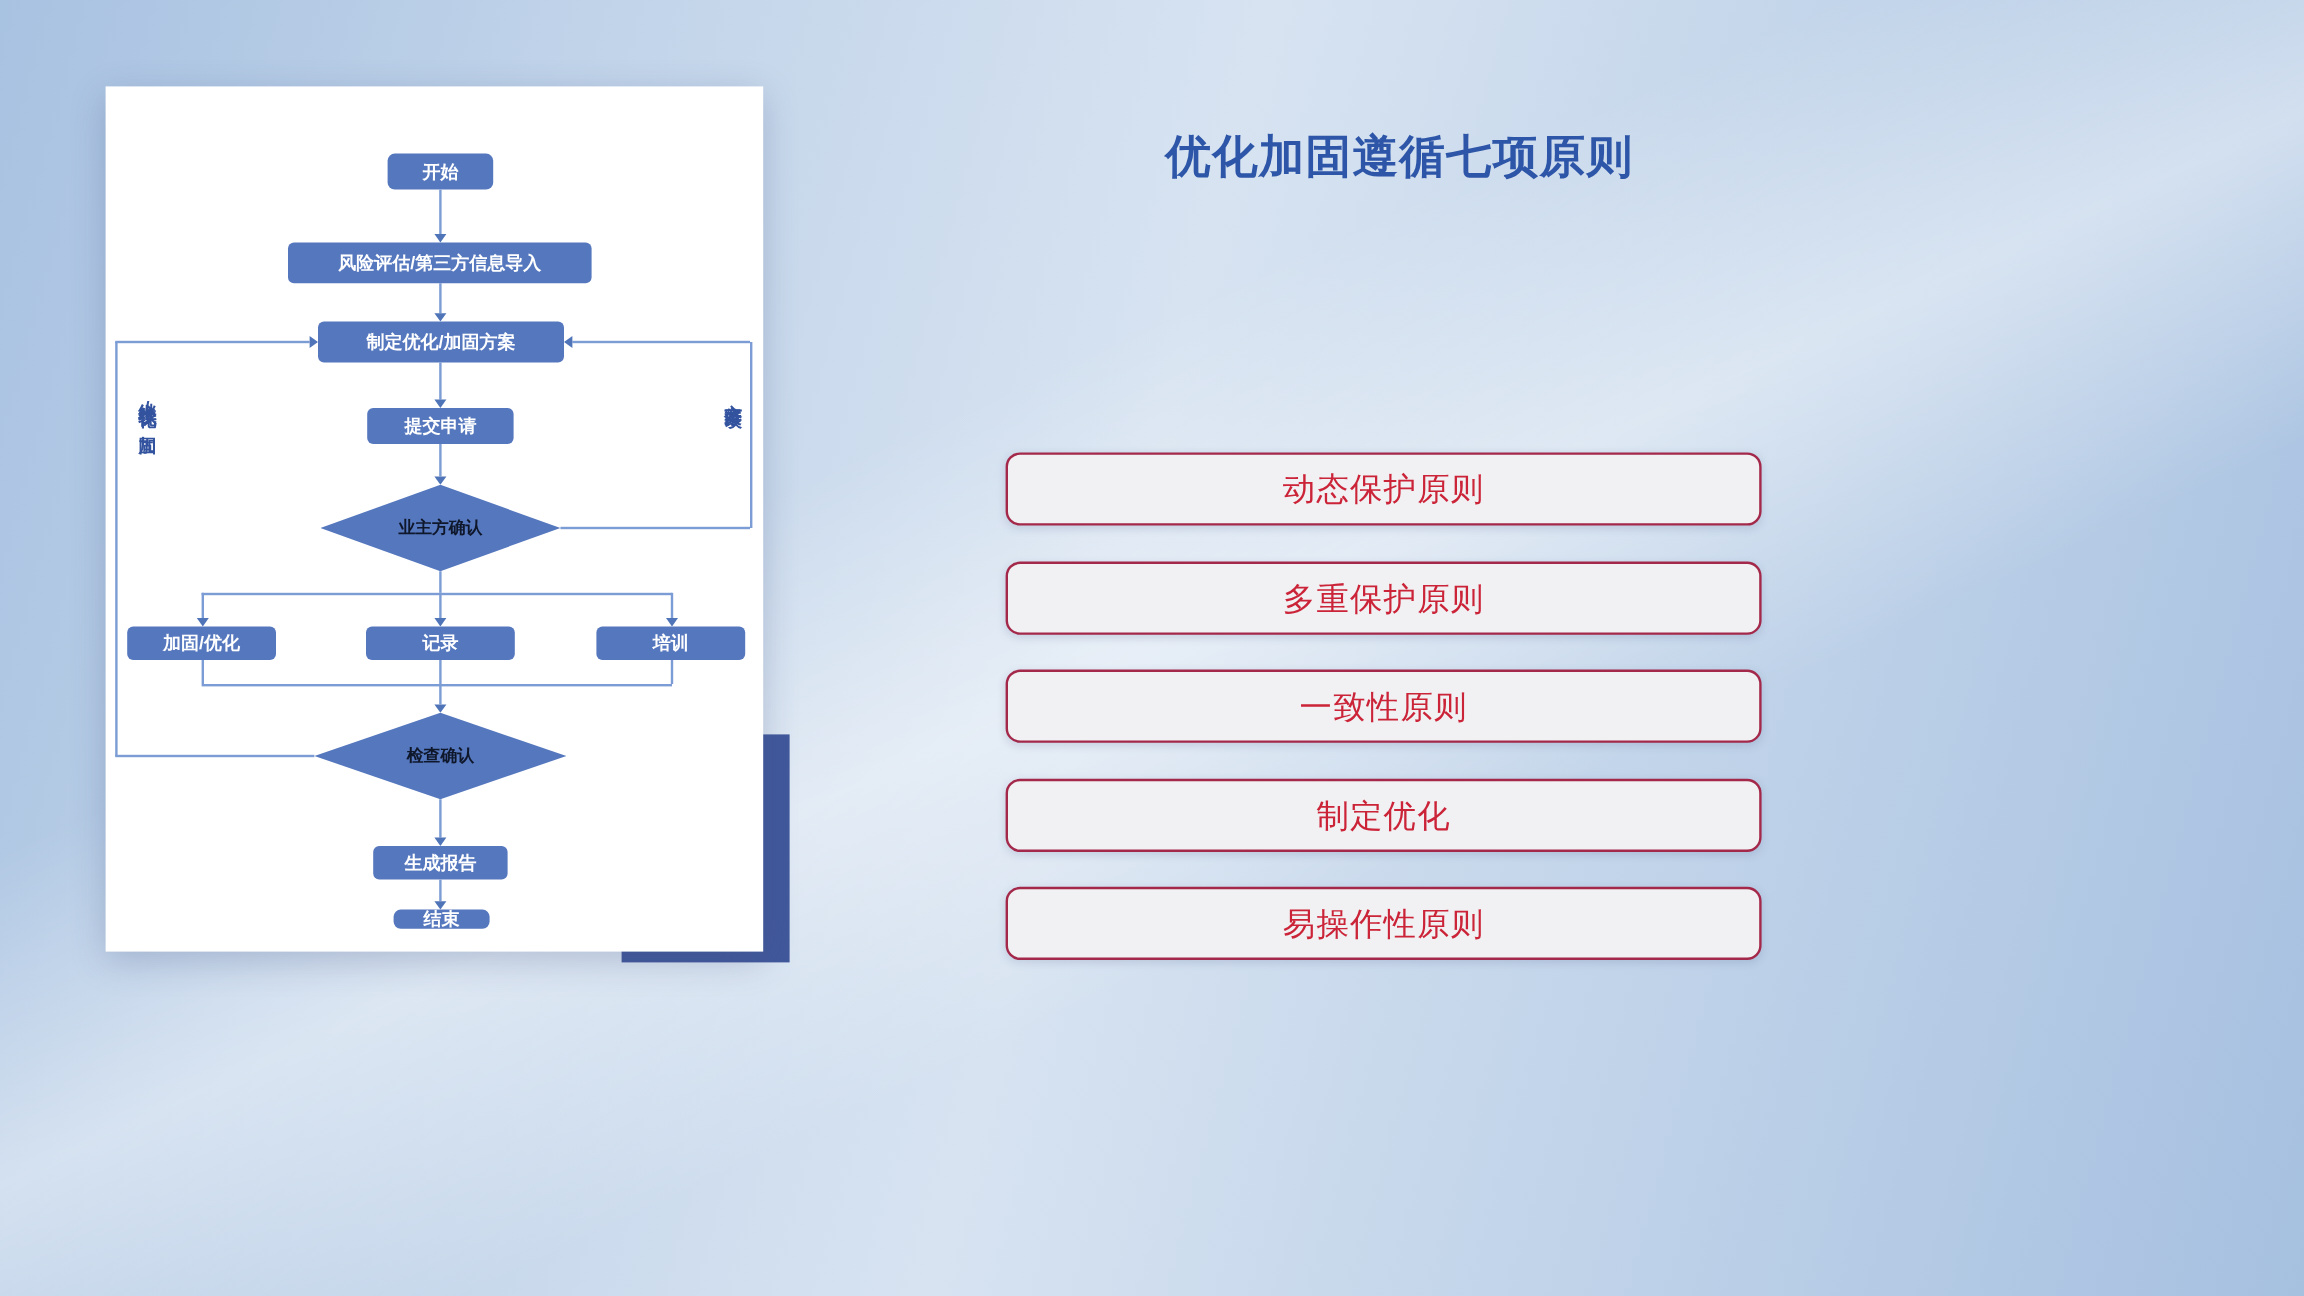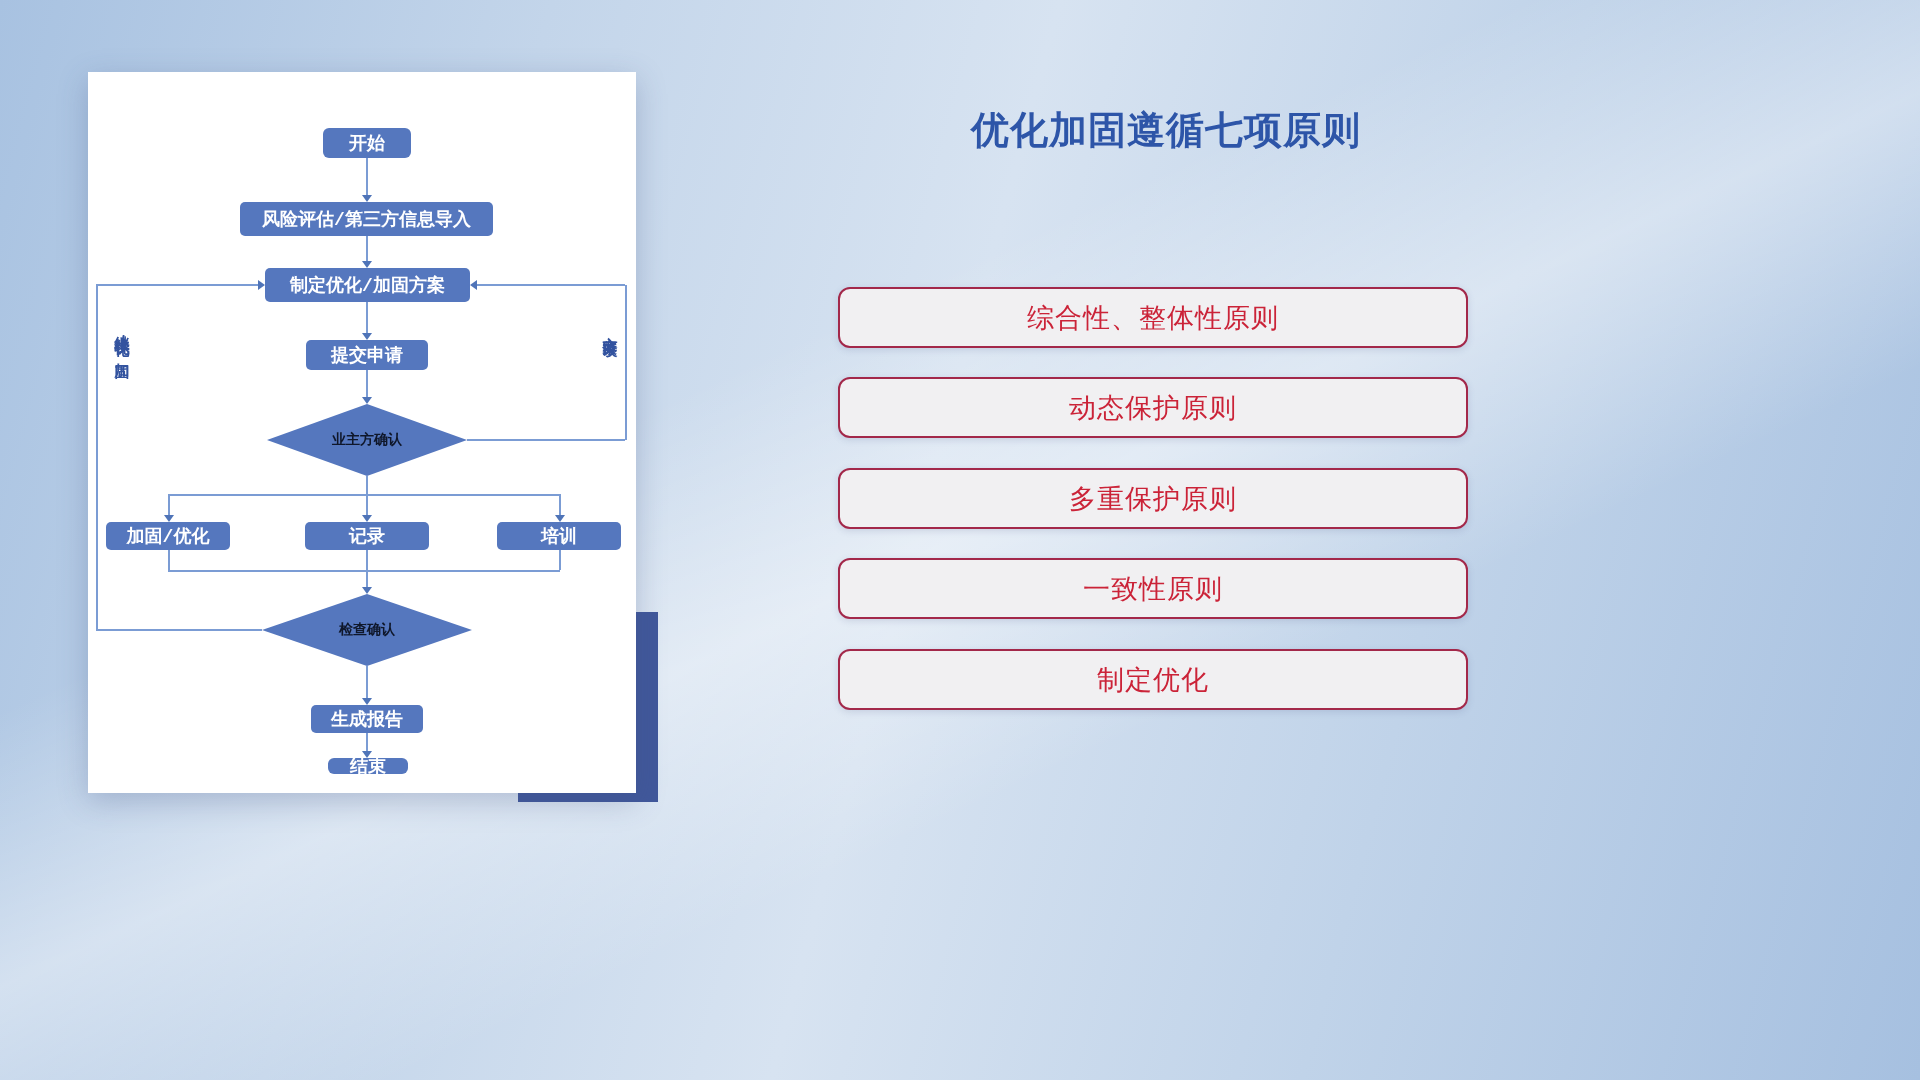"开始" .node { font-family: Liberation Mono, monospace -> none; font-size: 18px -> 15px }
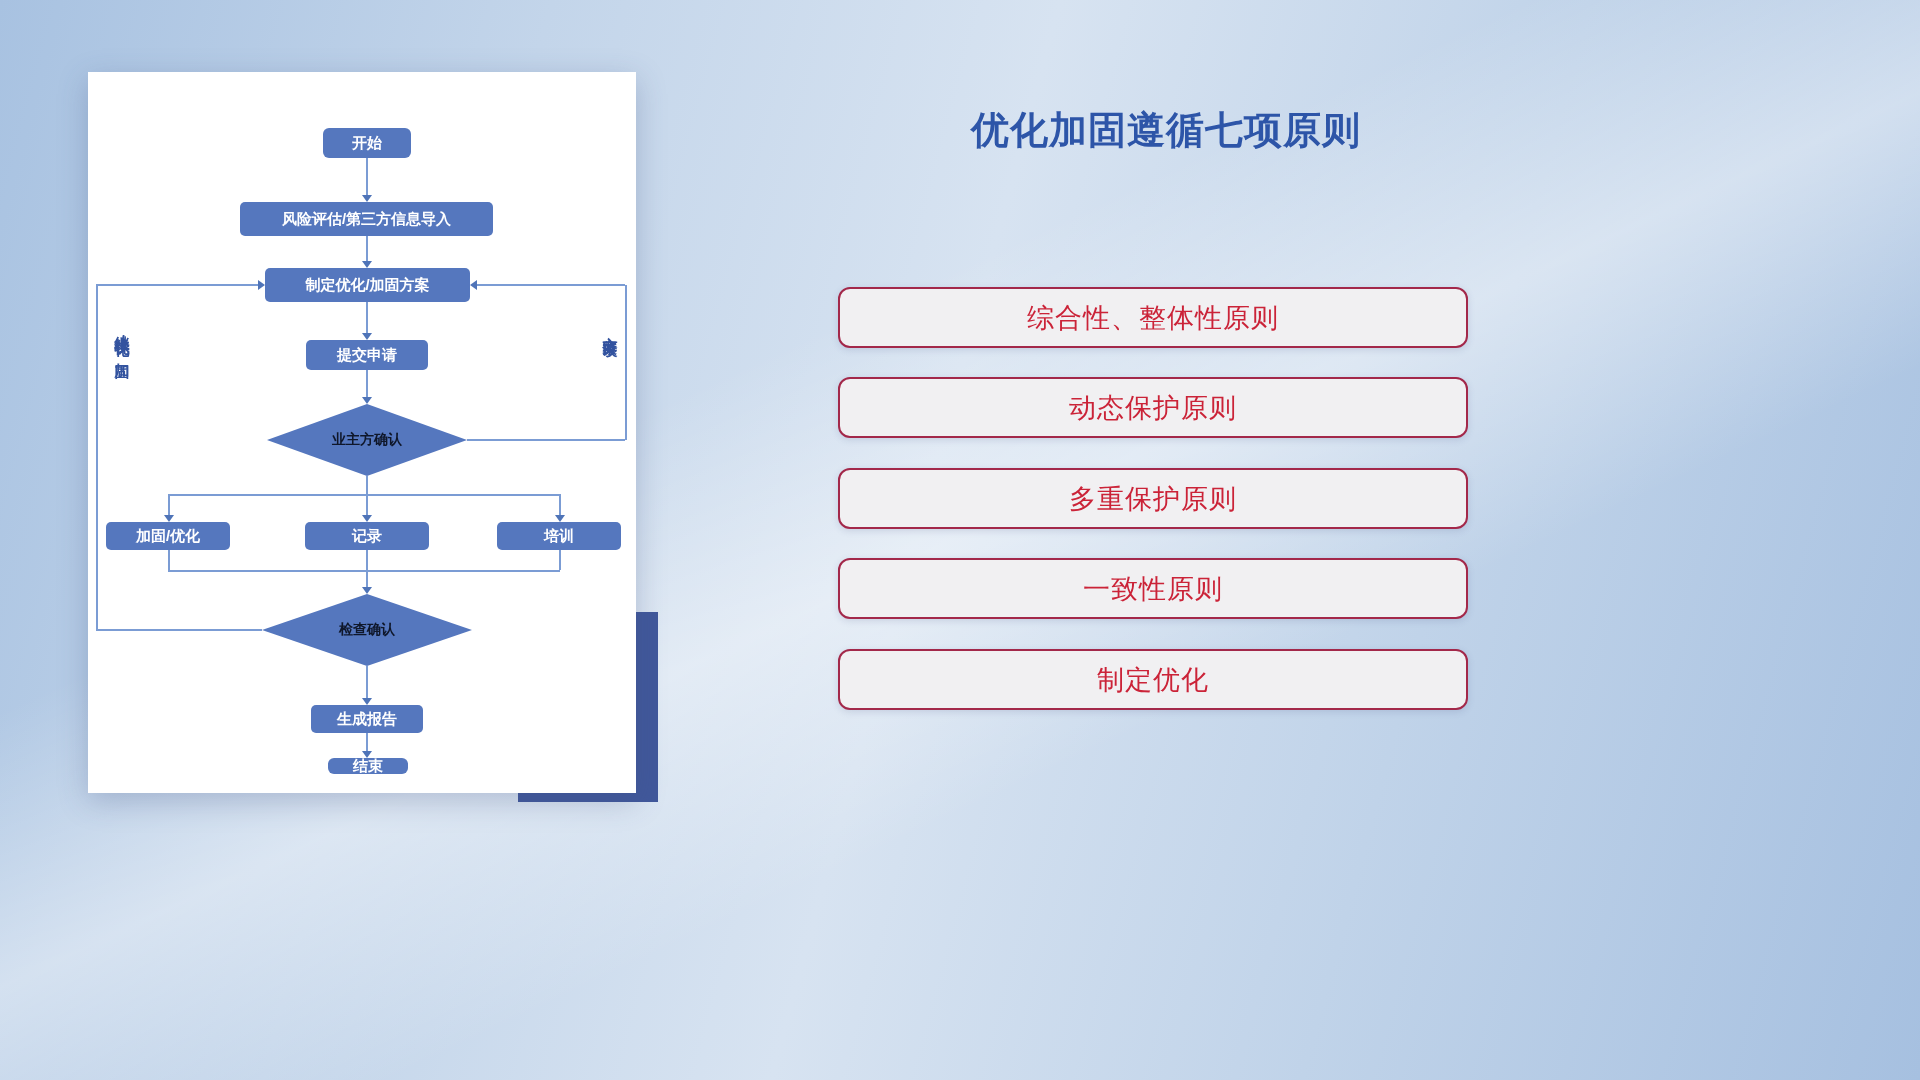"综合性、整体性原则" div.pill { html: <div>综合性、整体性原则</div> -> none }
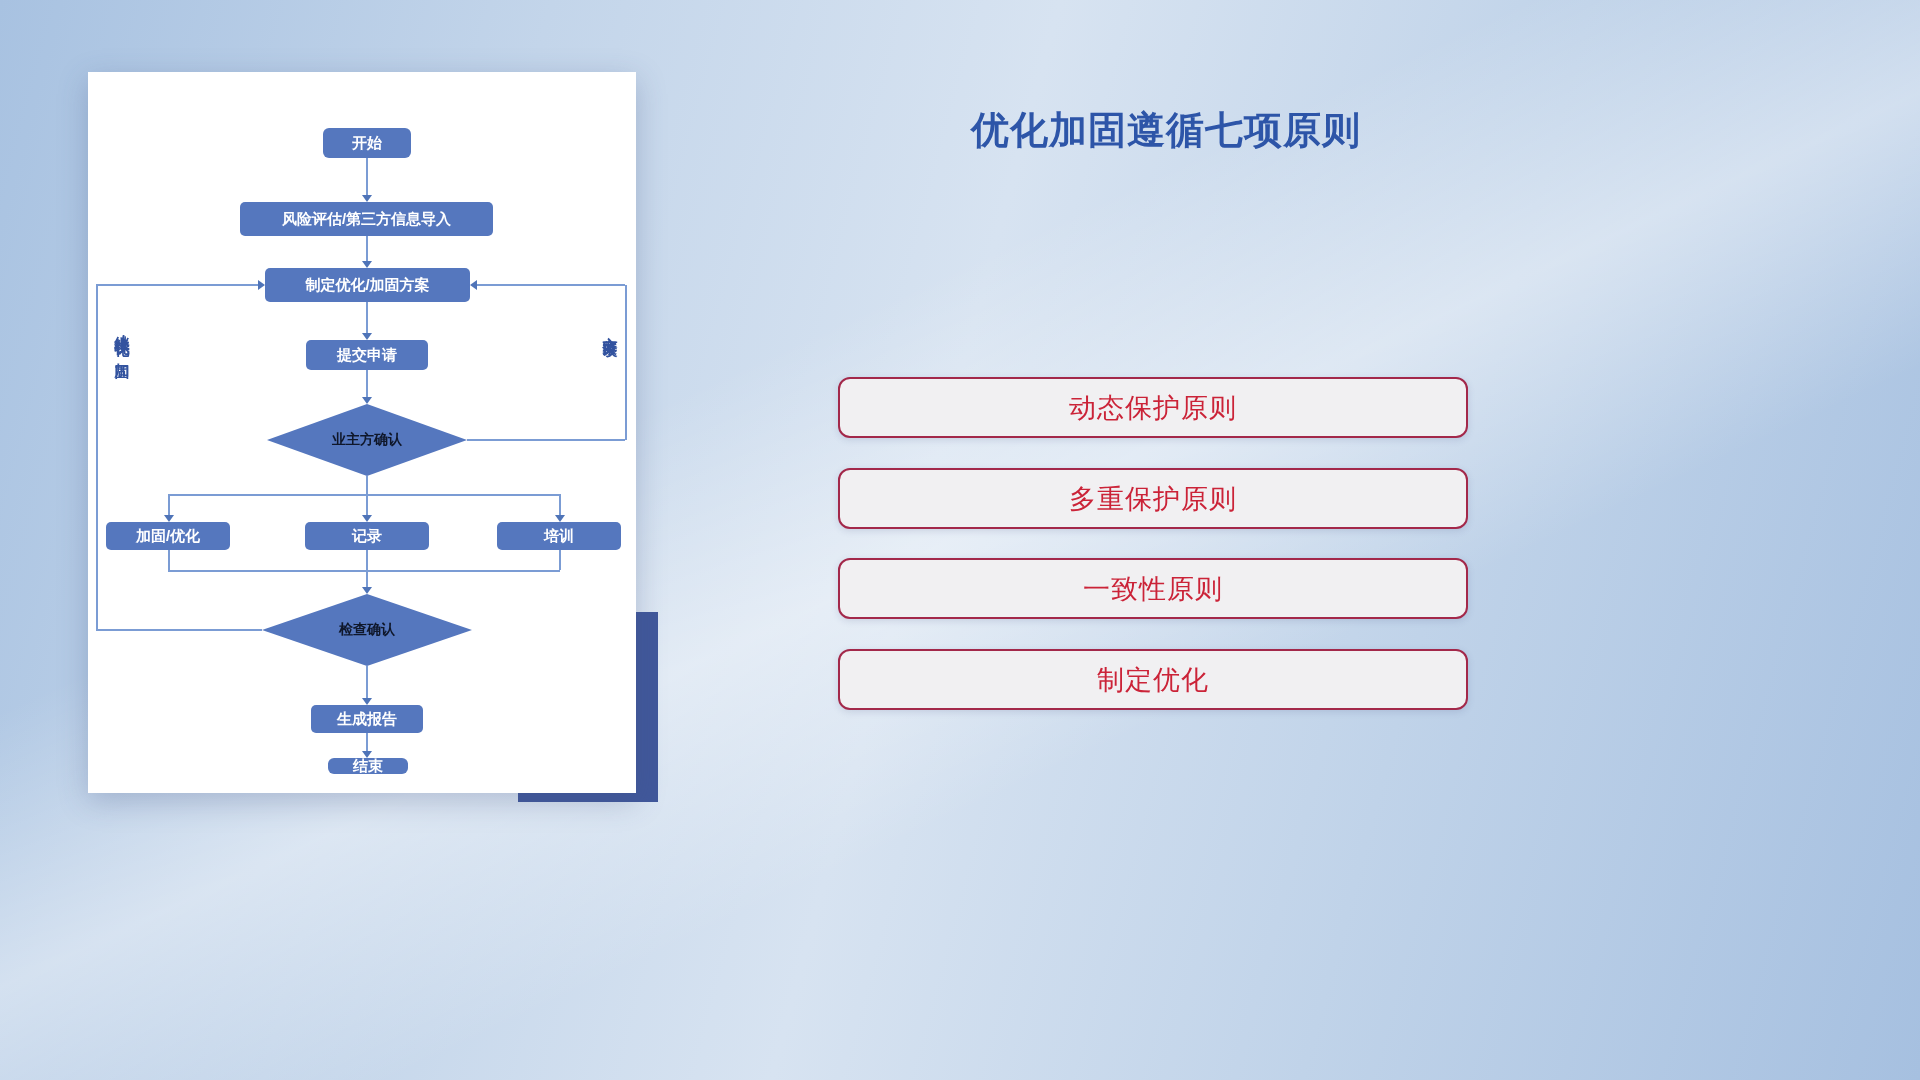"易操作性原则" div.pill { html: none -> <div>易操作性原则</div> }
